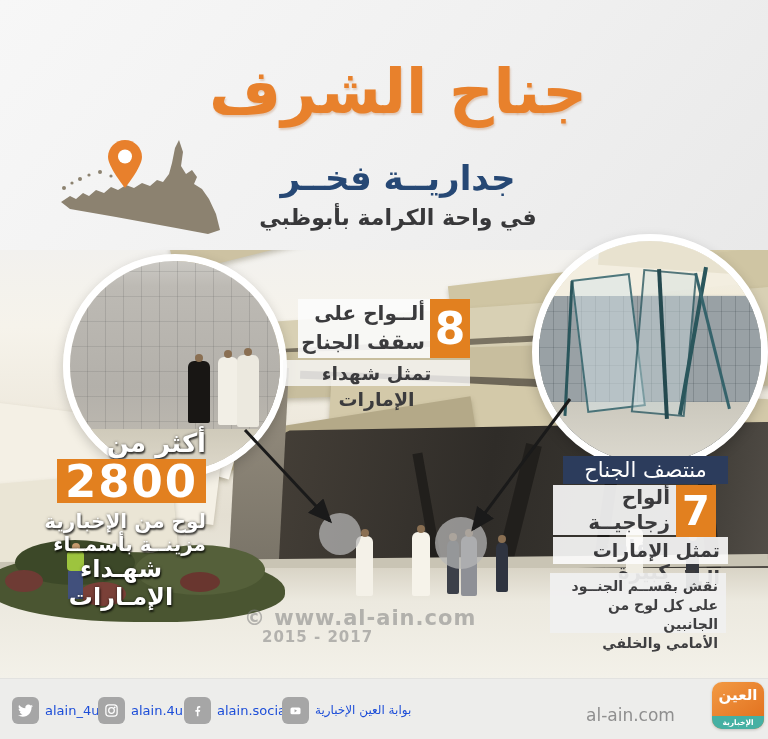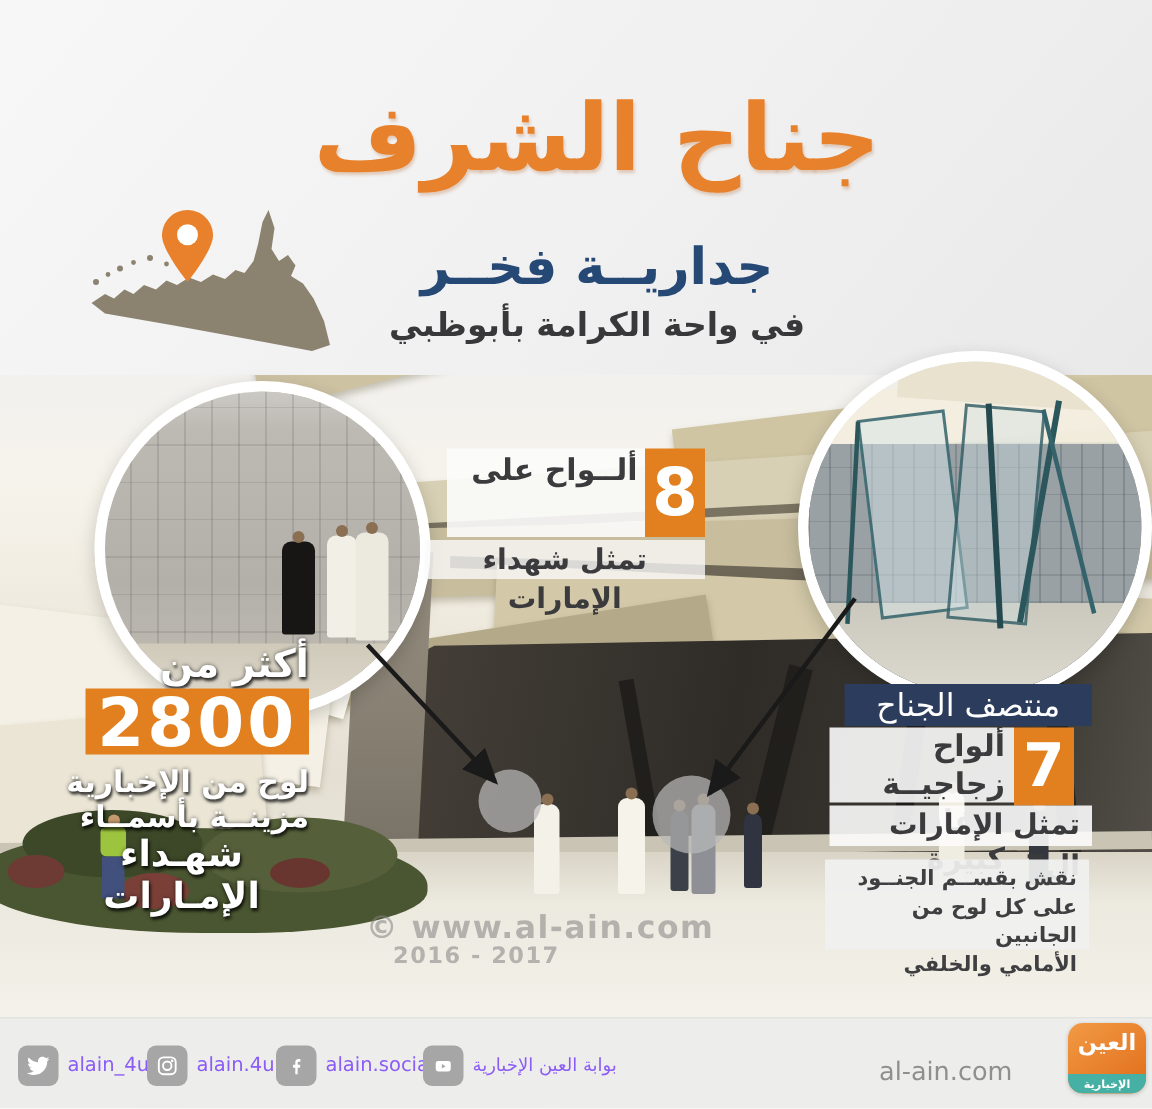"سقف الجناح" div { html: none -> <div>سقف الجناح</div> }
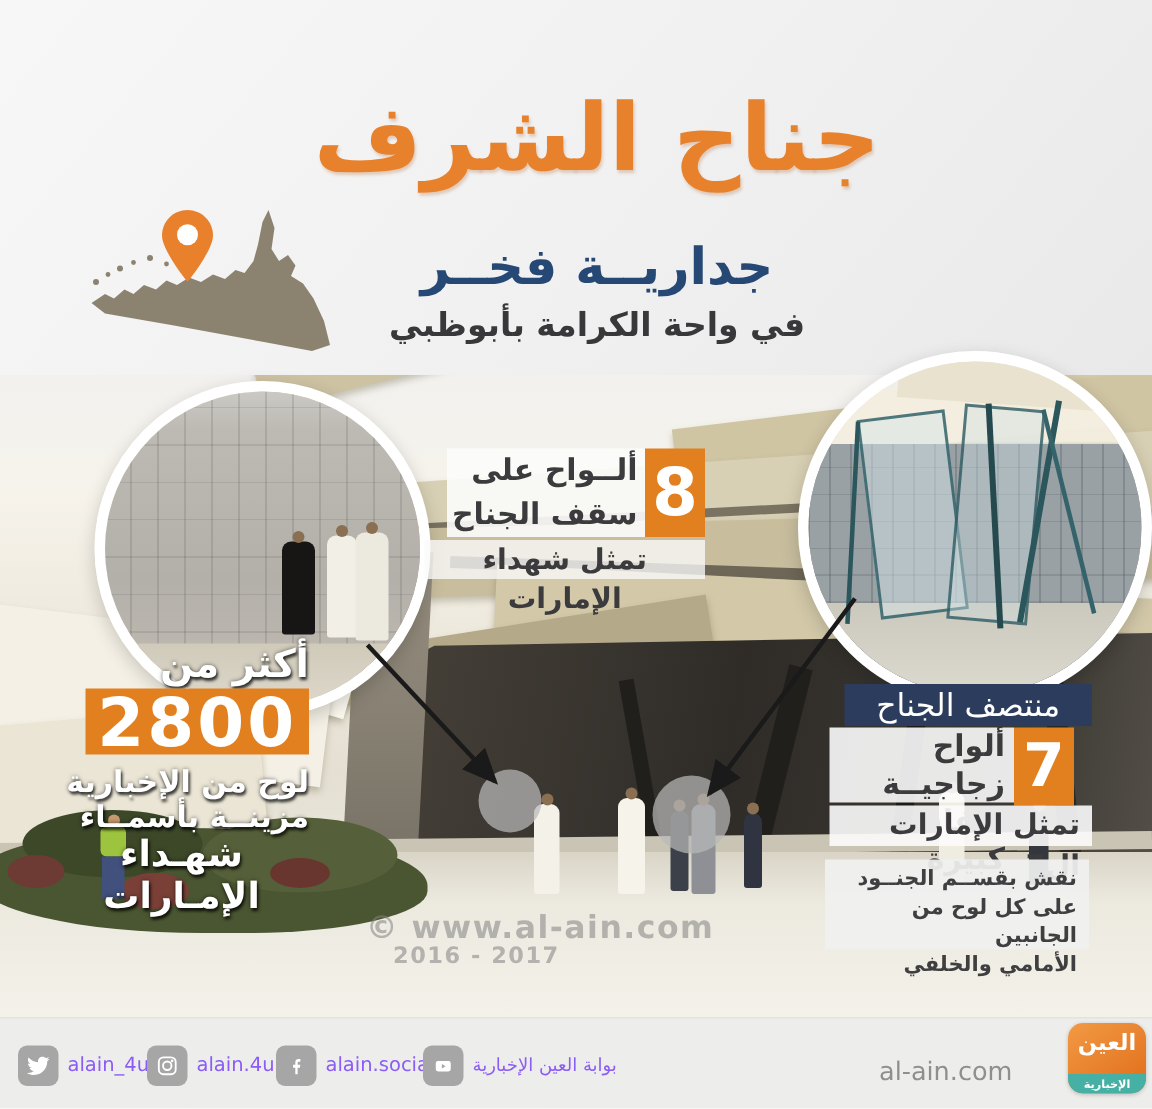"2016 - 2017" div.abs { text: 2016 -> 2015 }
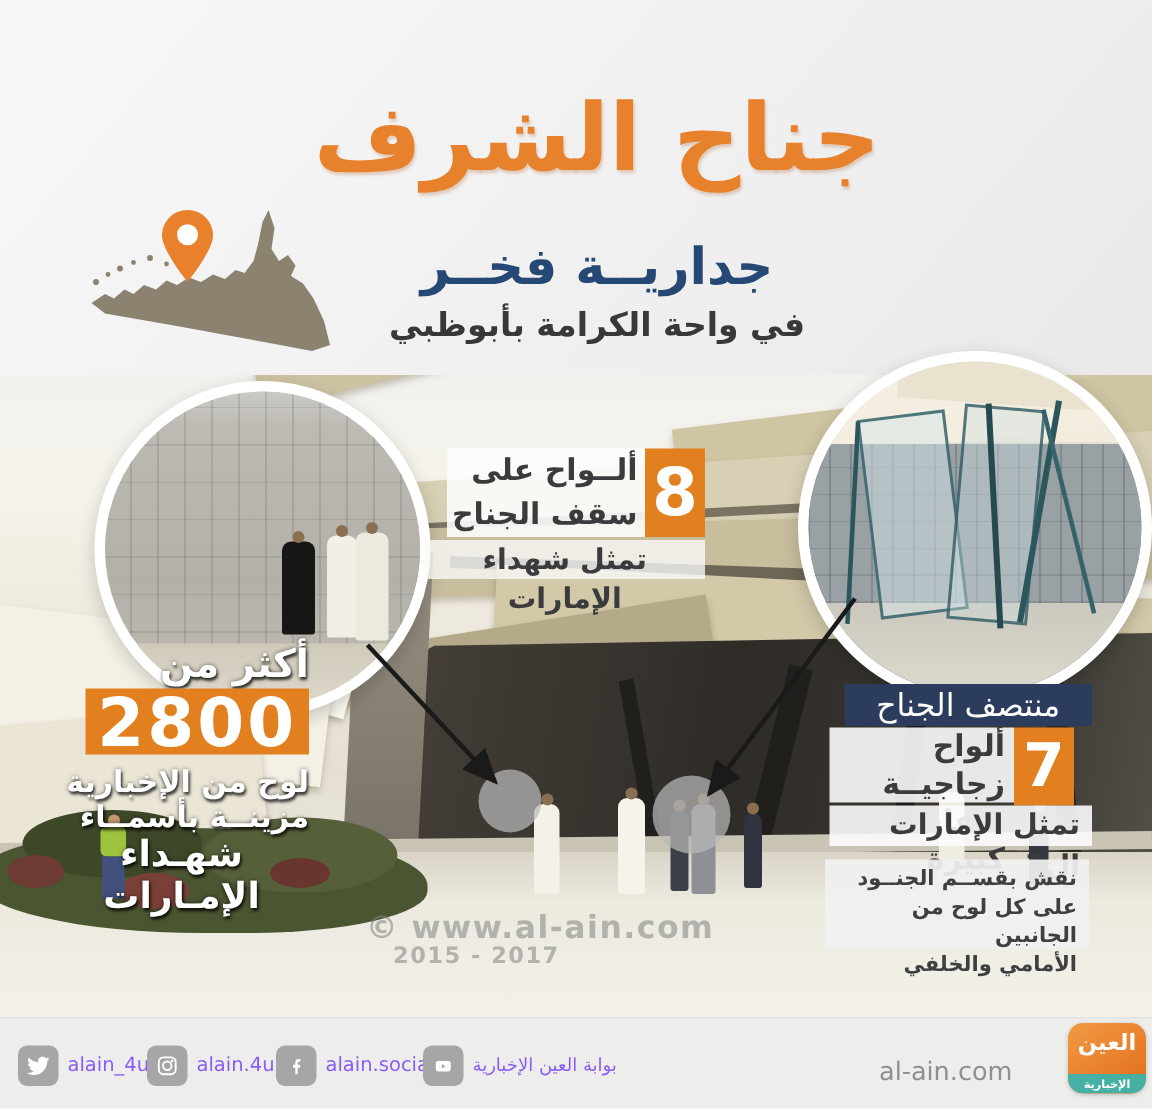"alain_4u" .shandle { color: #8b5cf6 -> #1d4ed8 }
